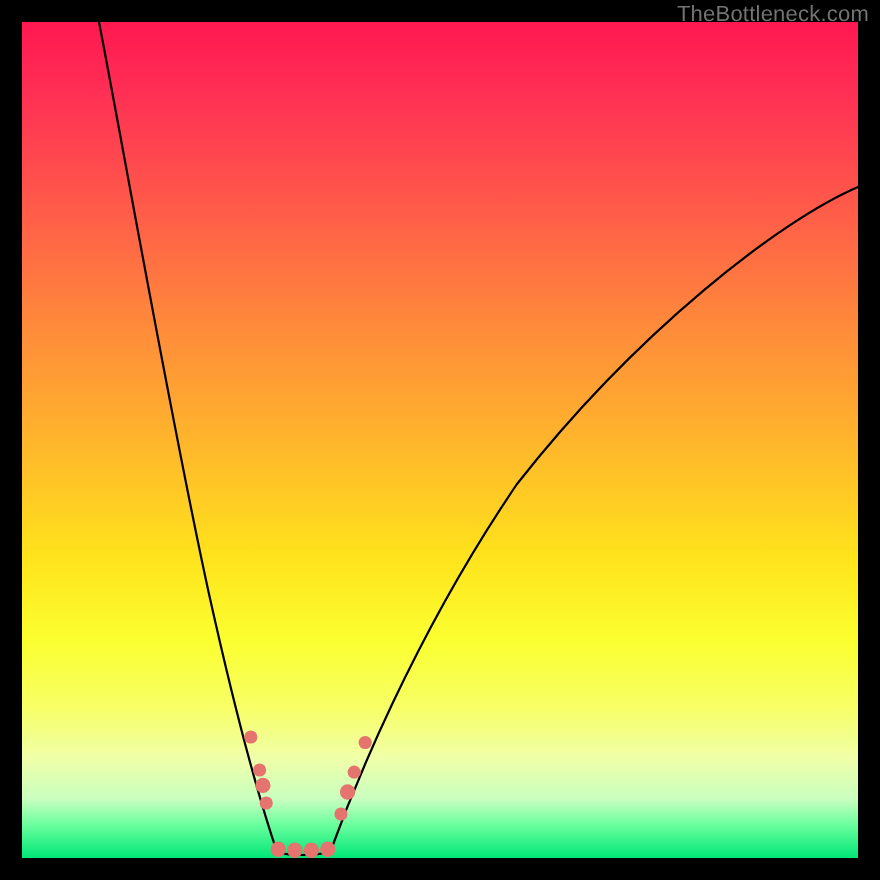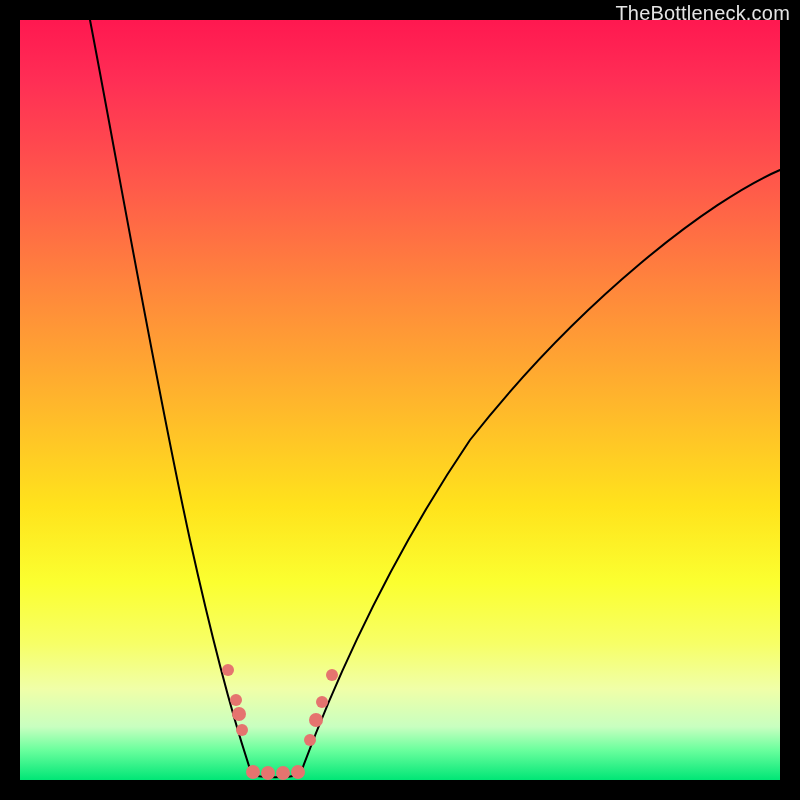"TheBottleneck.com" .attribution { color: #e5e5e5 -> #737373 }
